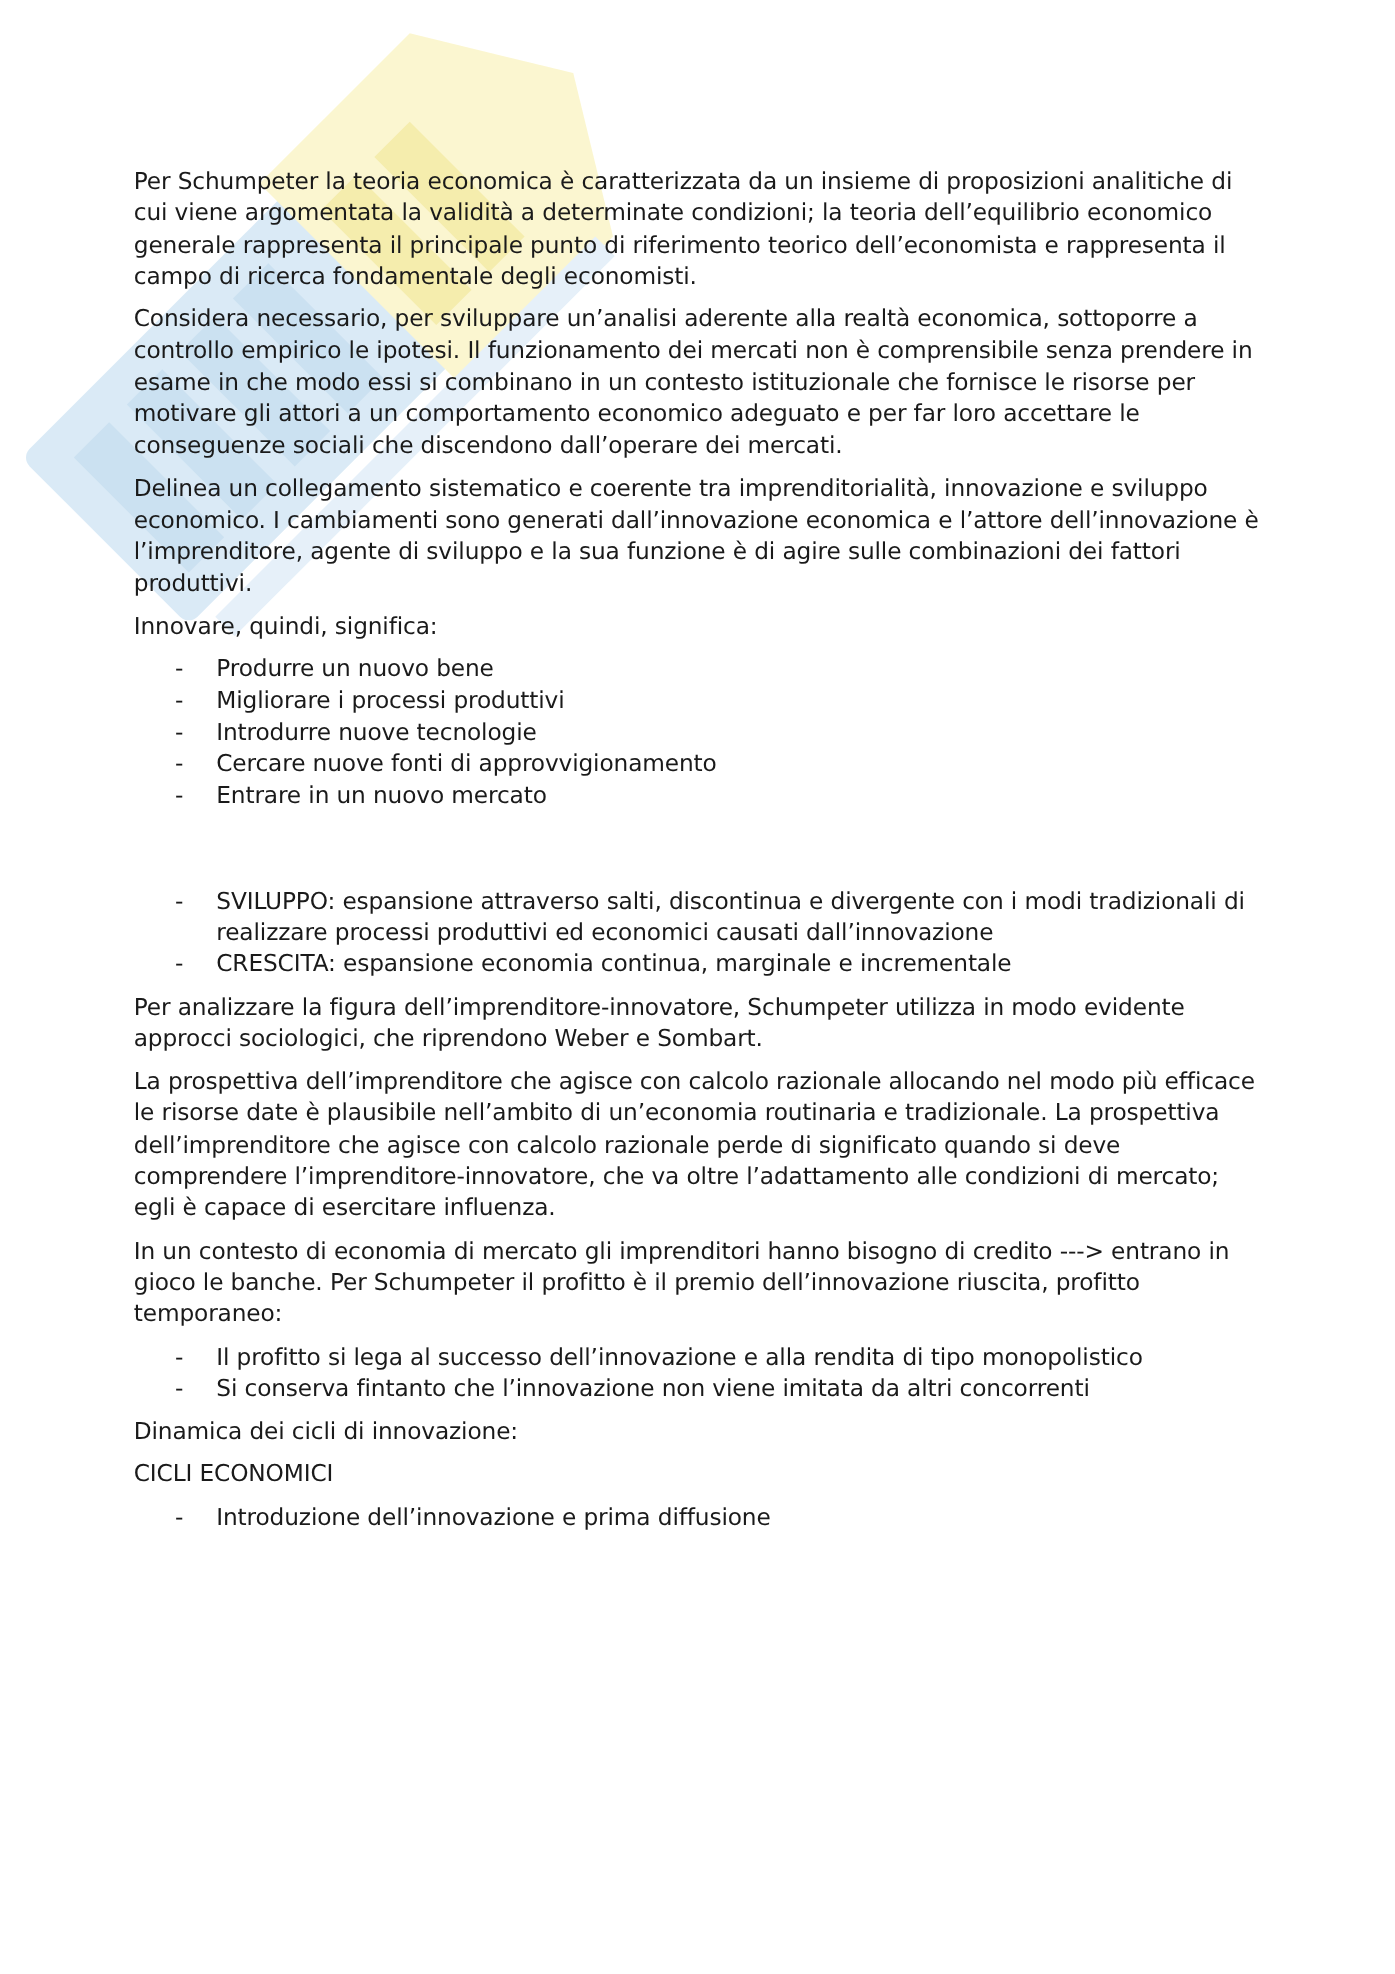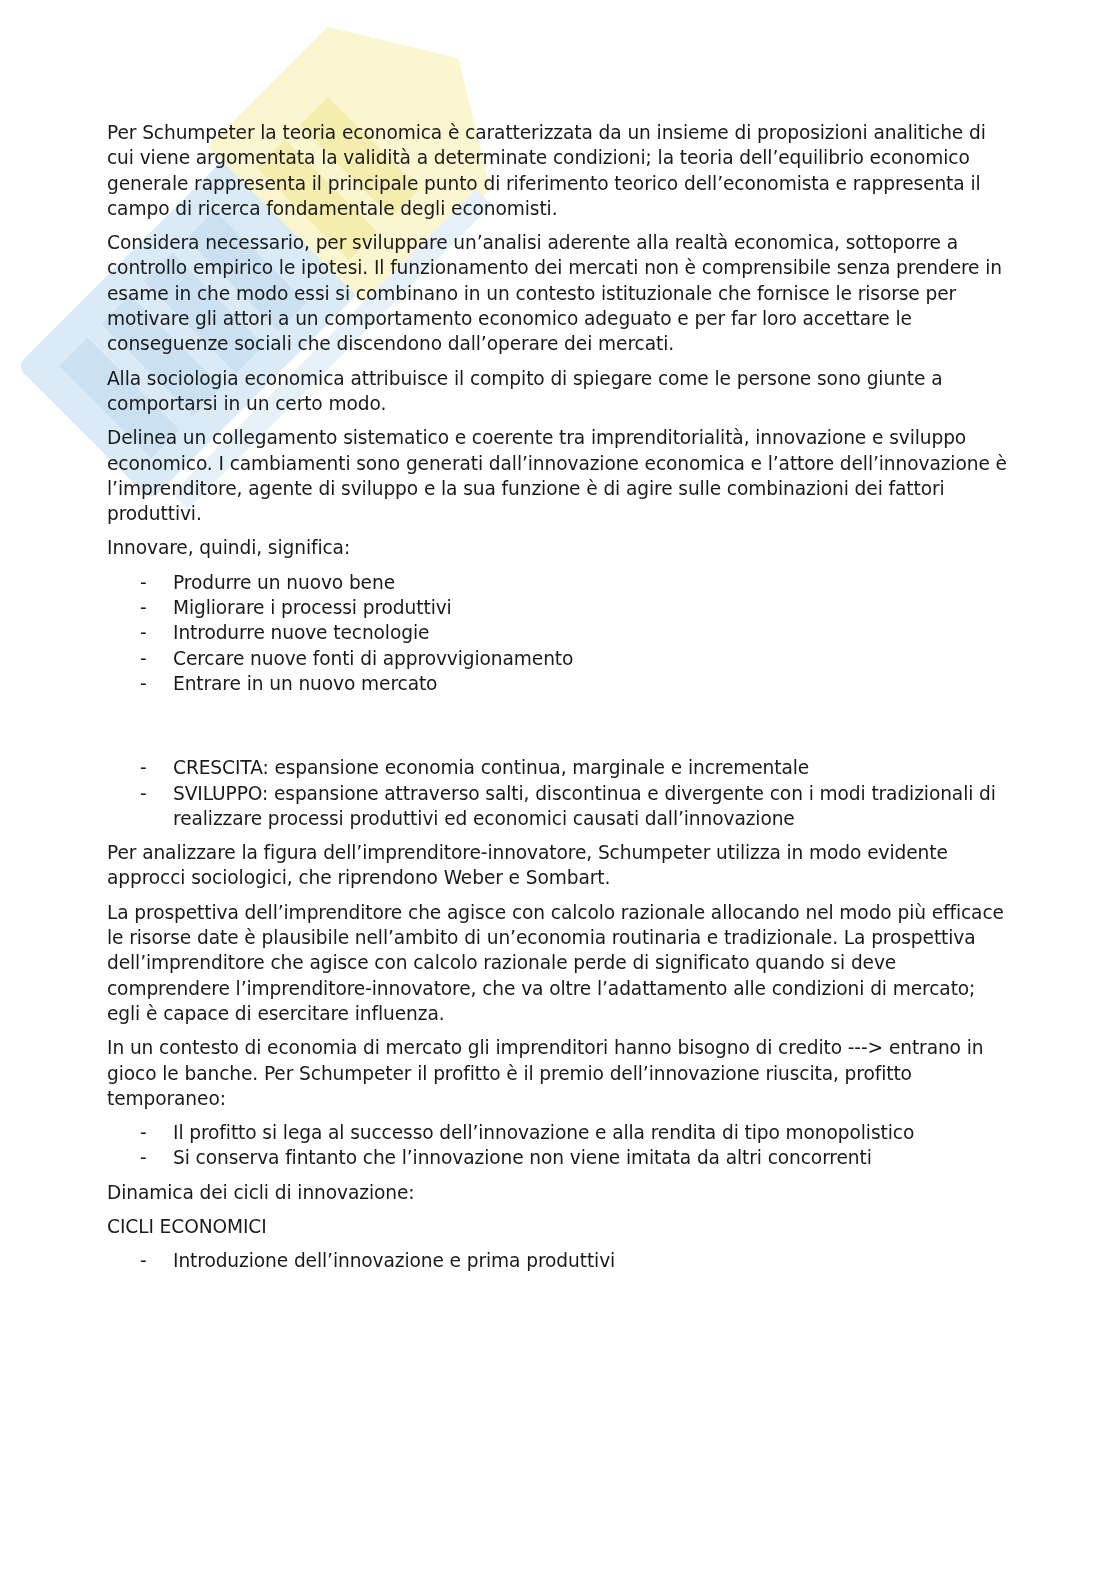"Per Schumpeter la teoria economica" .page { top: 120px -> 133px }
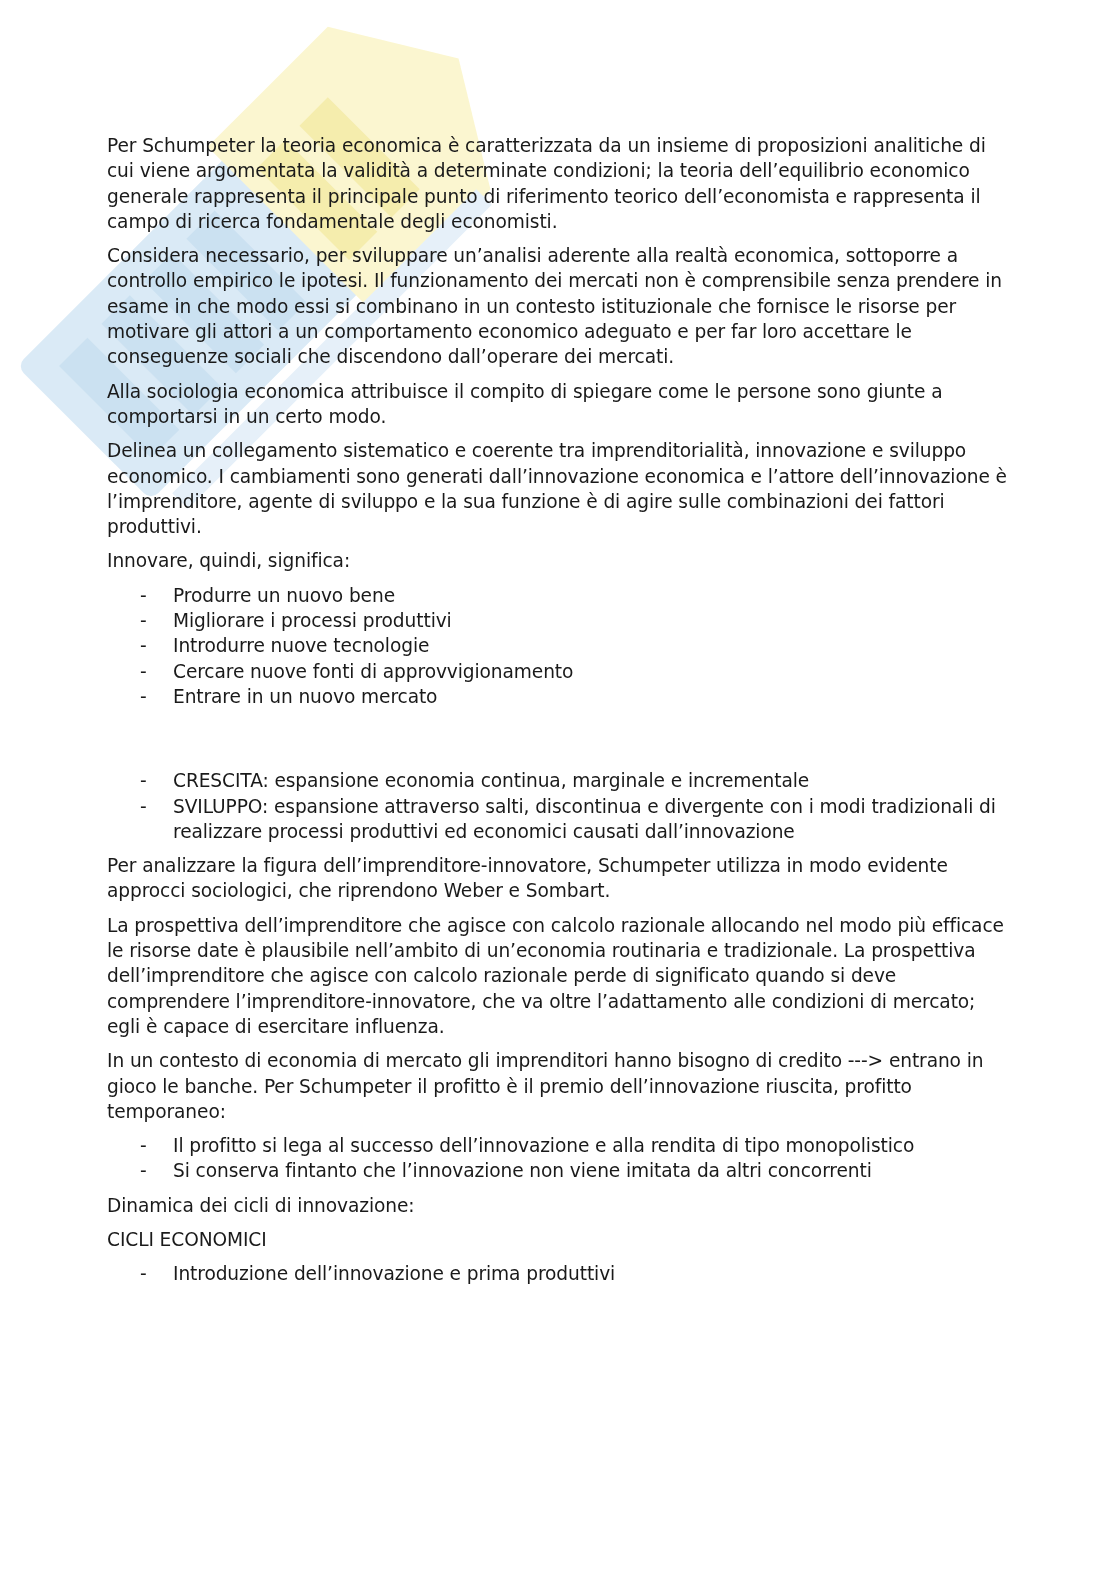"Alla sociologia economica attribuisce il" p { html: <p>Alla sociologia economica attribuisce il compito di spiegare come le persone sono giunte a comportarsi in un certo modo.</p> -> none }
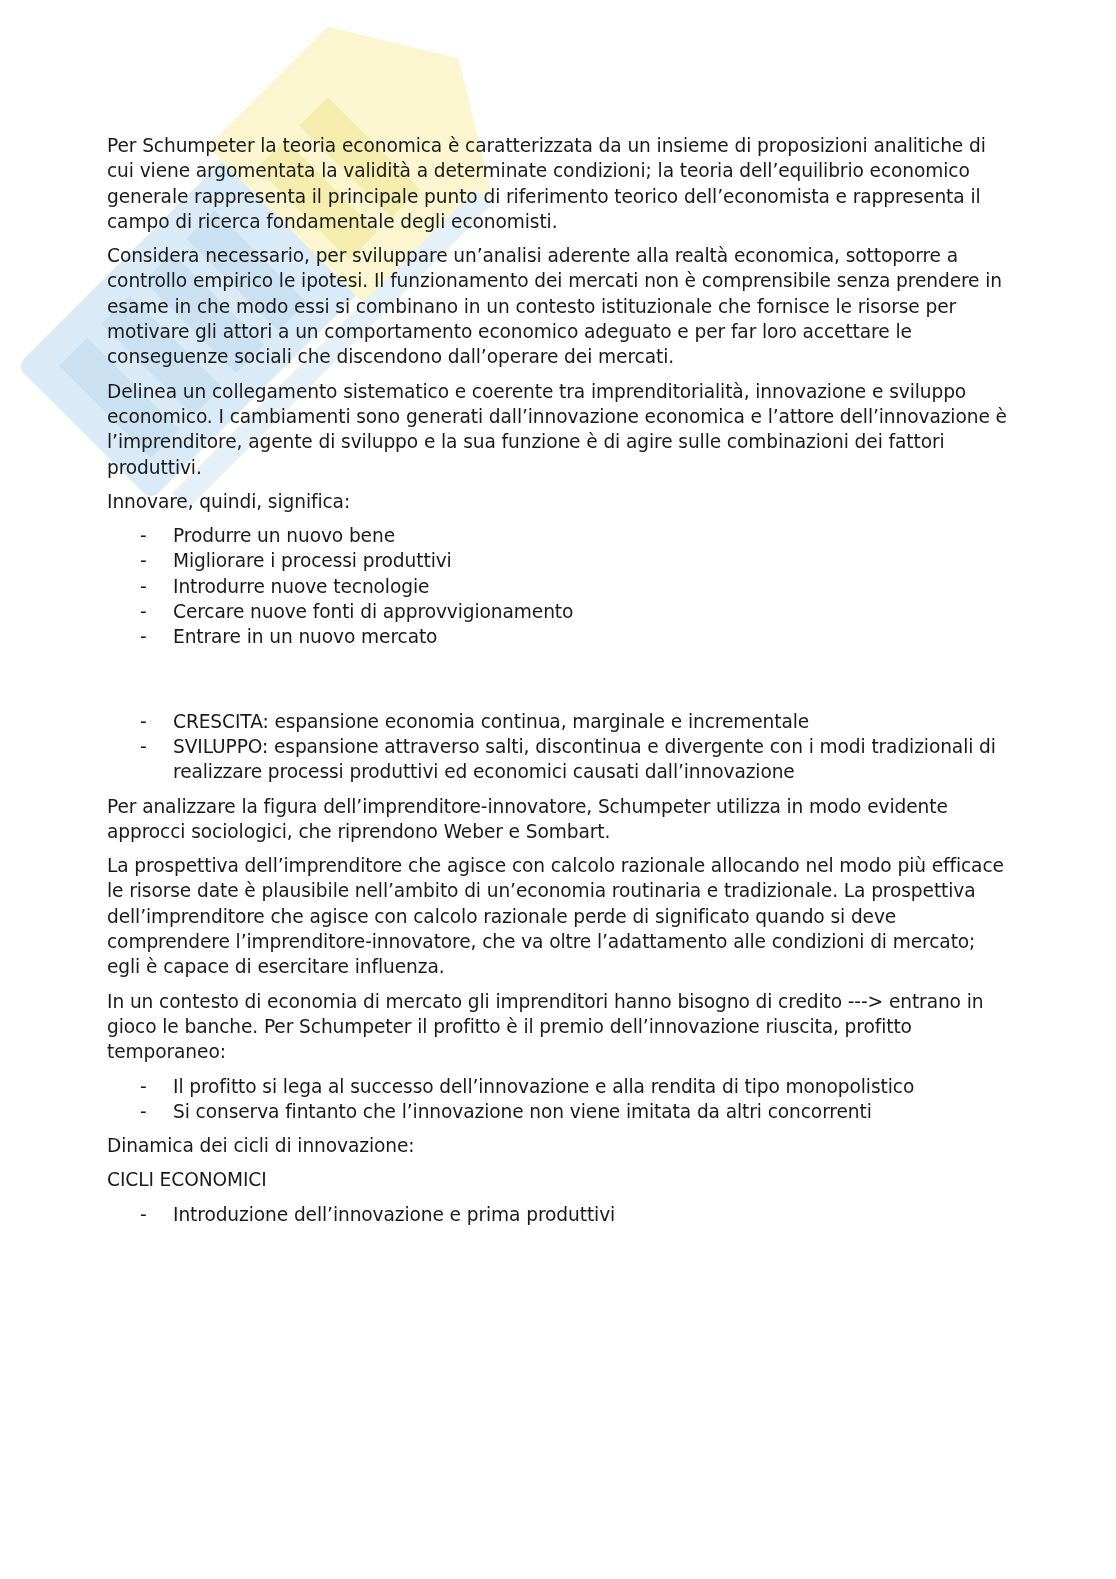"CRESCITA: espansione economia continua," li { order: before "SVILUPPO: espansione attraverso salti," -> after "SVILUPPO: espansione attraverso salti," }
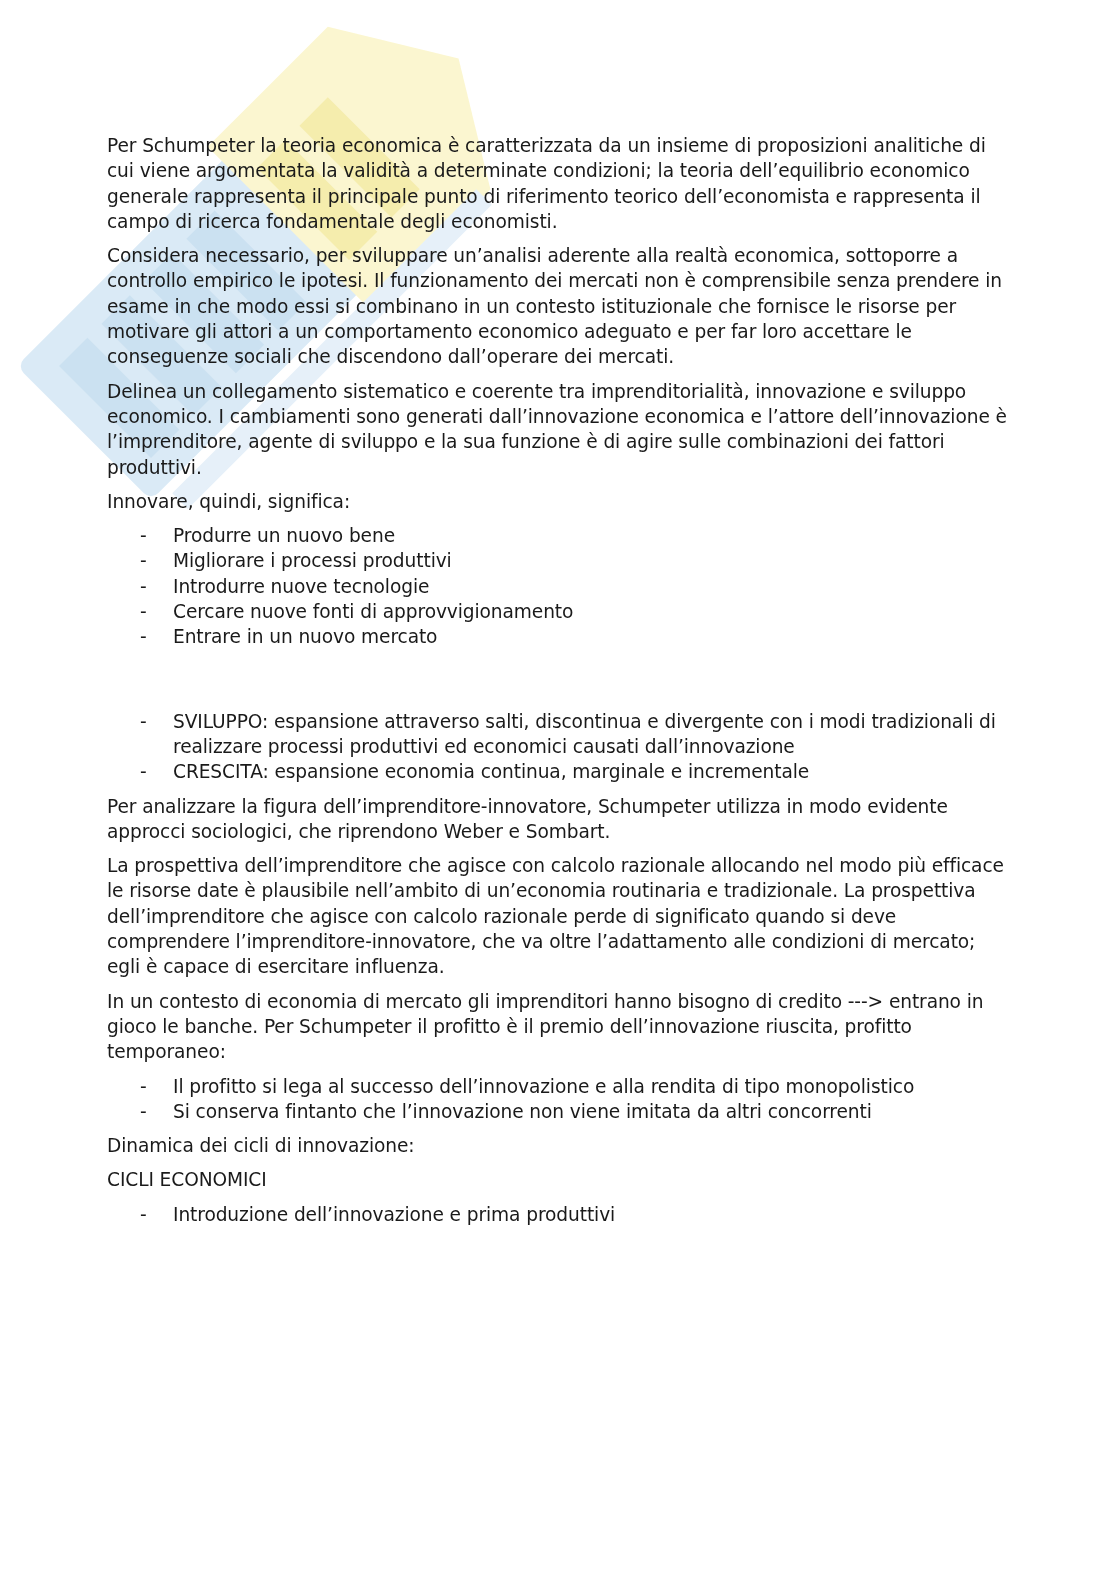"Introduzione dell’innovazione e prima" li { text: produttivi -> diffusione }
